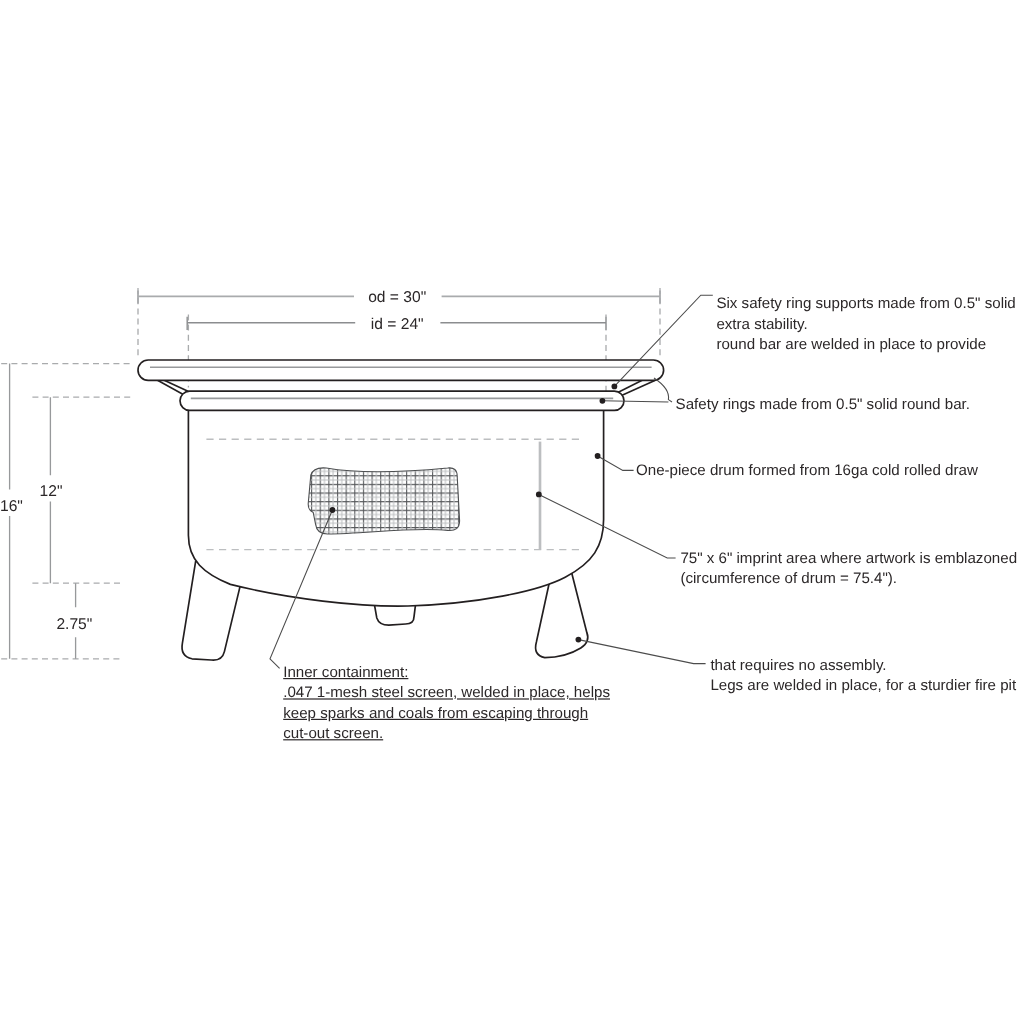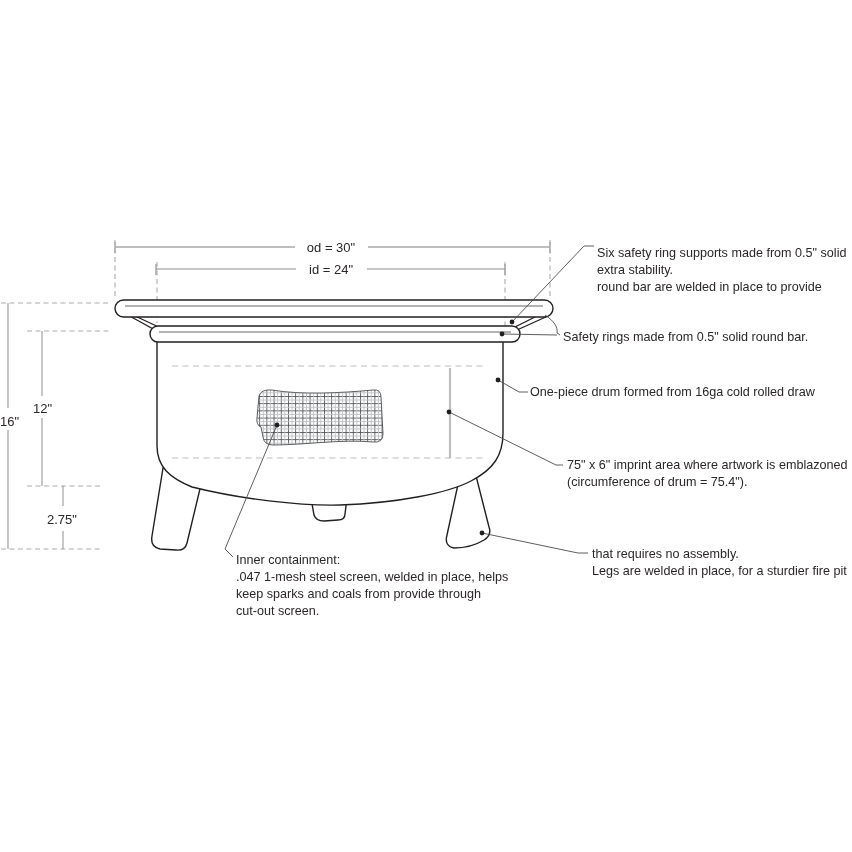"Inner containment:" div.callout { text-decoration: none -> underline }
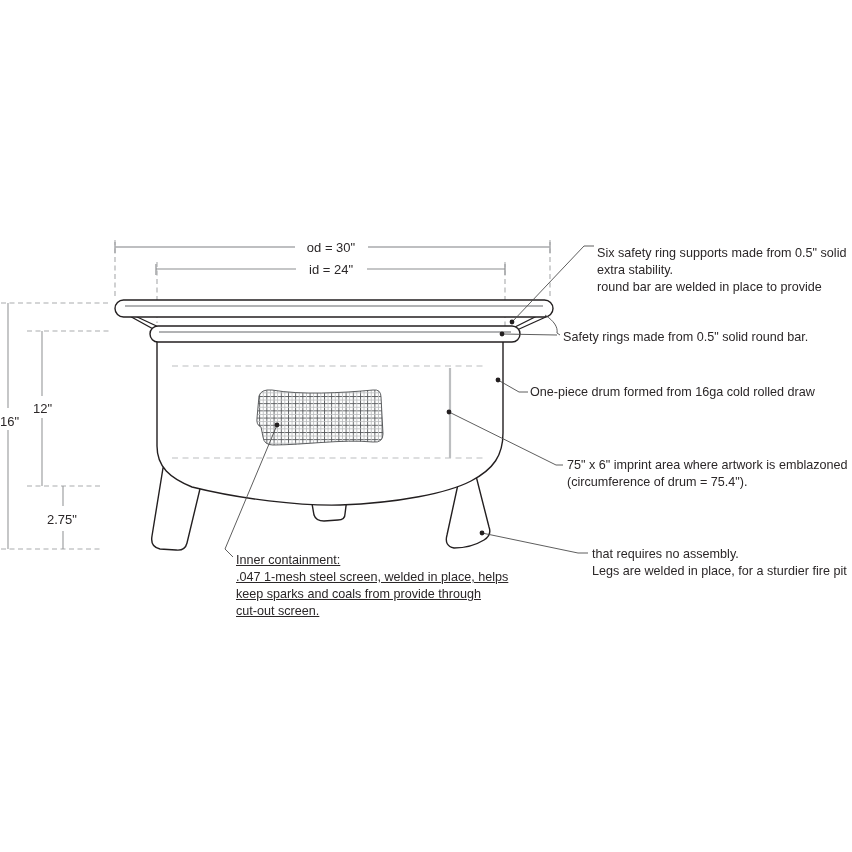"keep sparks and coals from" div { text: provide -> escaping }
